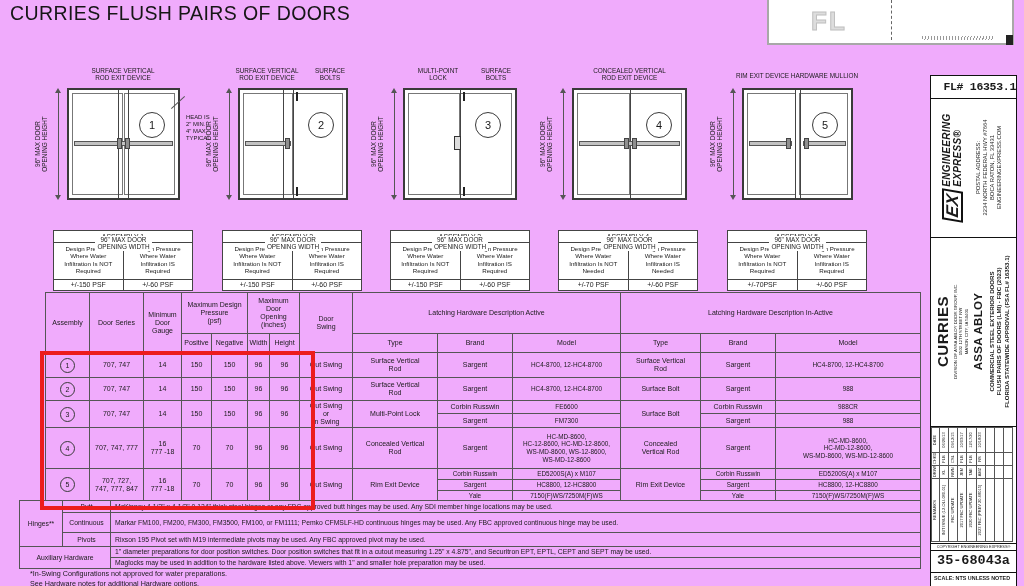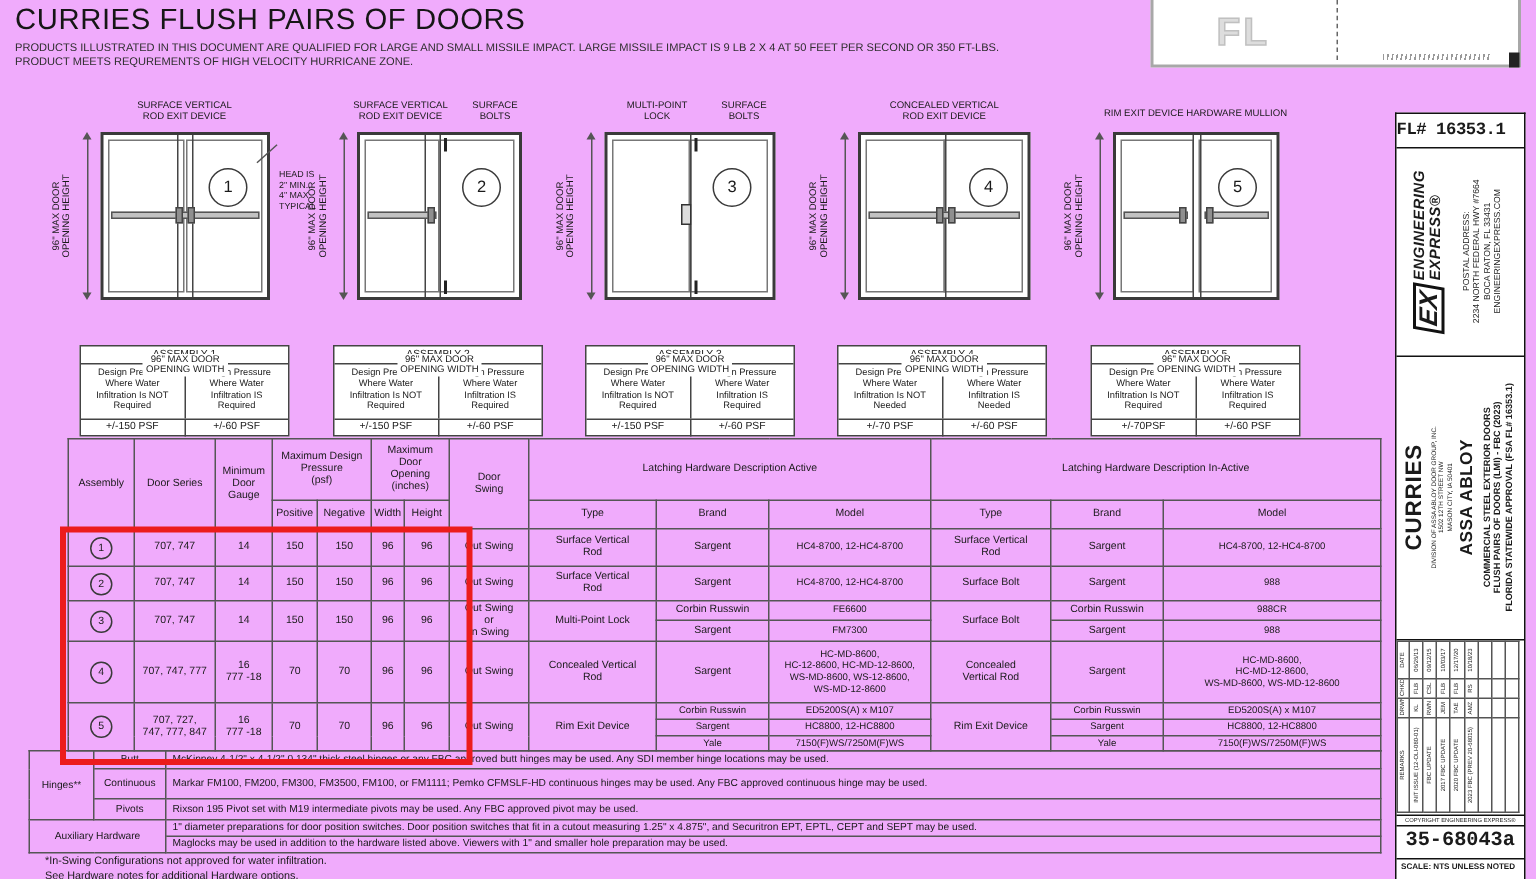"PRODUCTS ILLUSTRATED IN THIS DOCUMENT" div.abs { html: <div> <div>PRODUCTS ILLUSTRATED IN THIS DOCUMENT ARE QUALIFIED FOR LARGE AND SMALL MISSILE IMPACT. LARGE MISSILE IMPACT IS 9 LB 2 X 4 AT 50 FEET PER SECOND OR 350 FT-LBS.</div> <div>PRODUCT MEETS REQUREMENTS OF HIGH VELOCITY HURRICANE ZONE.</div> </div> -> none }
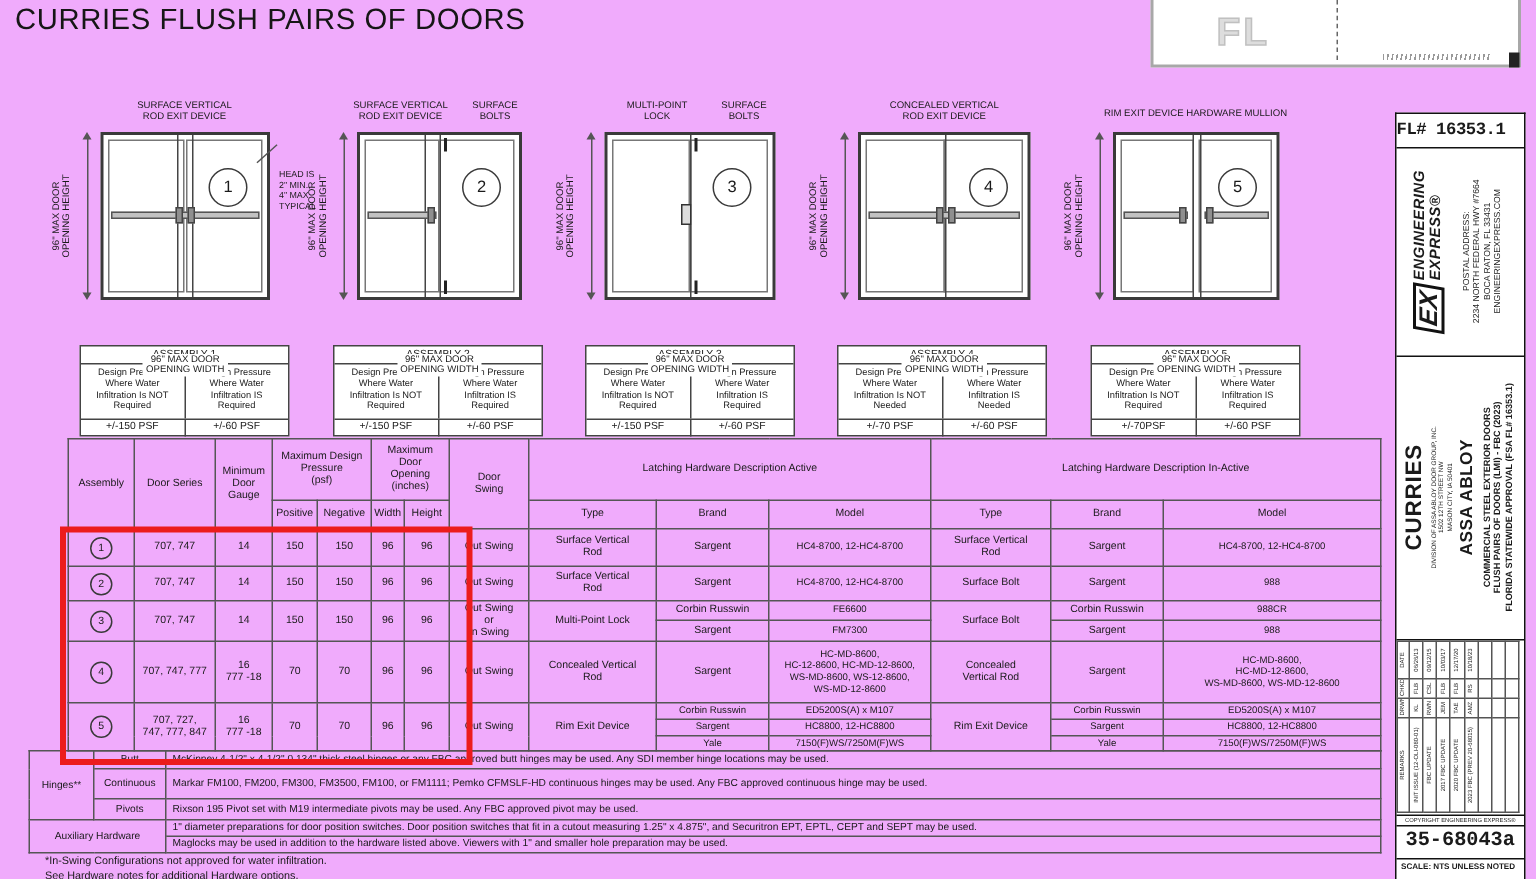"FL# 16353.1" .flno { text-align: left -> right }
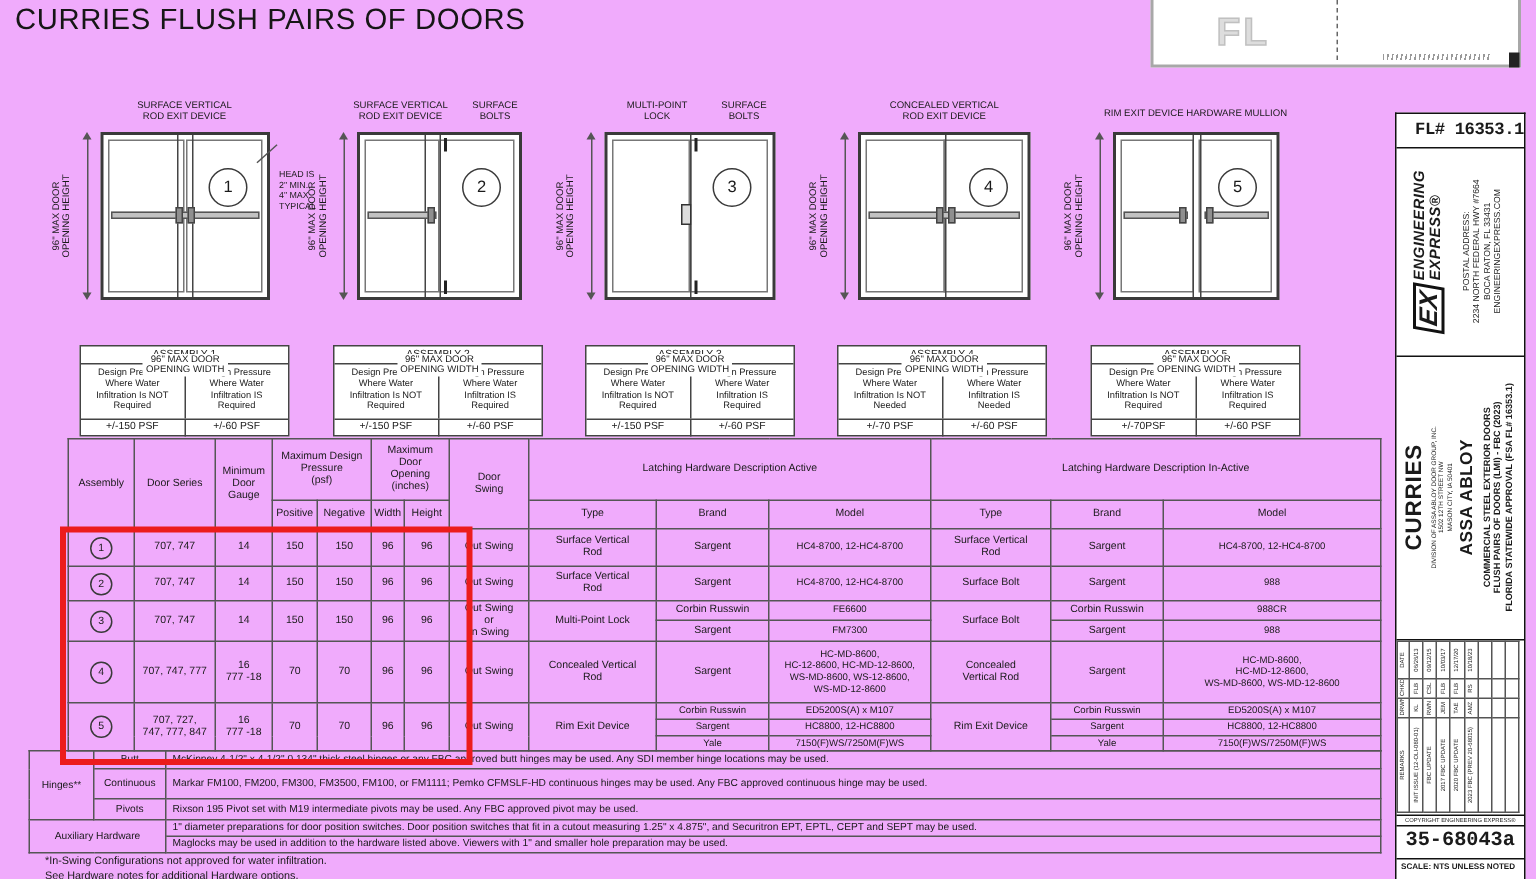"*In-Swing Configurations not approved" div { text: infiltration -> preparations }
